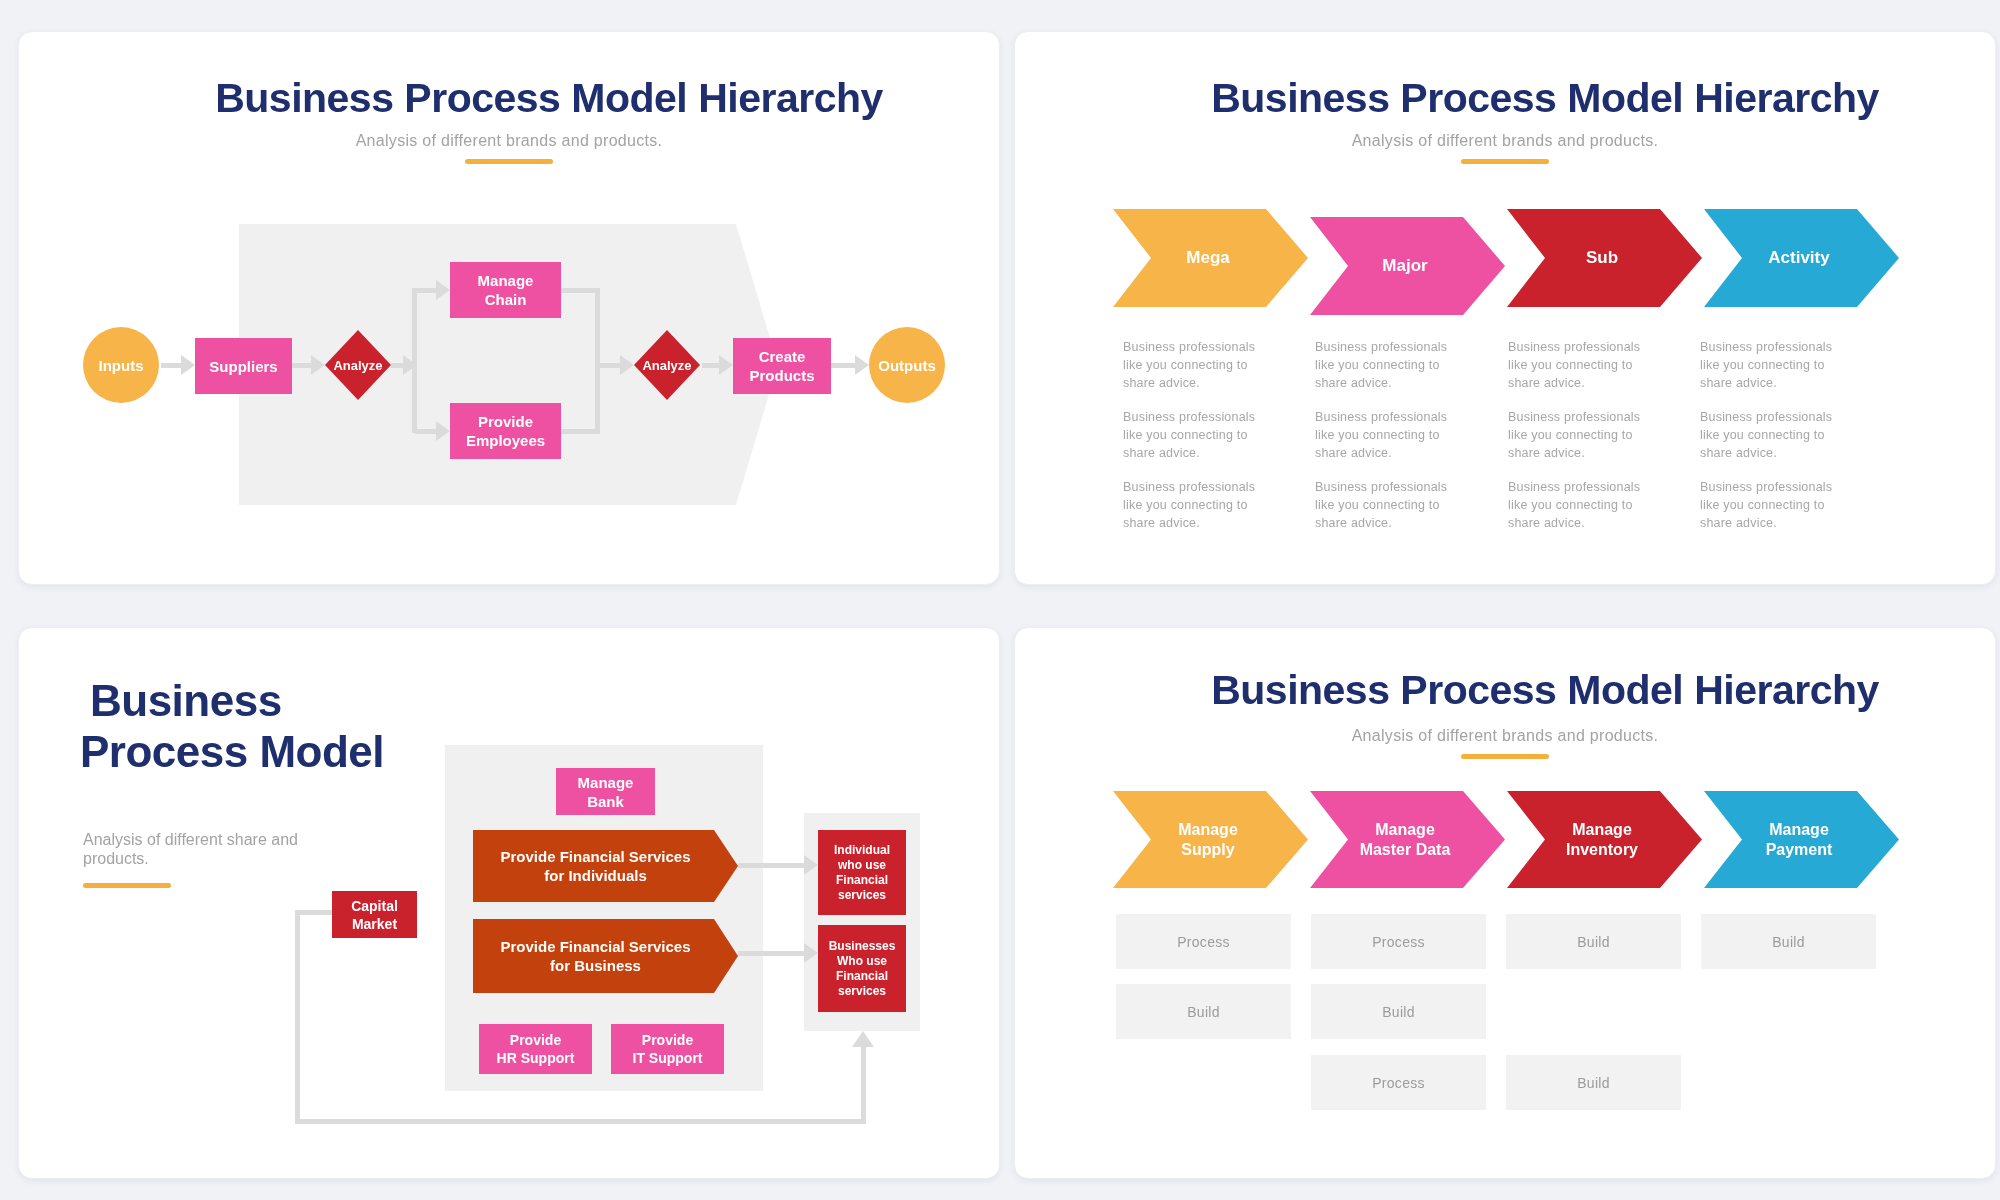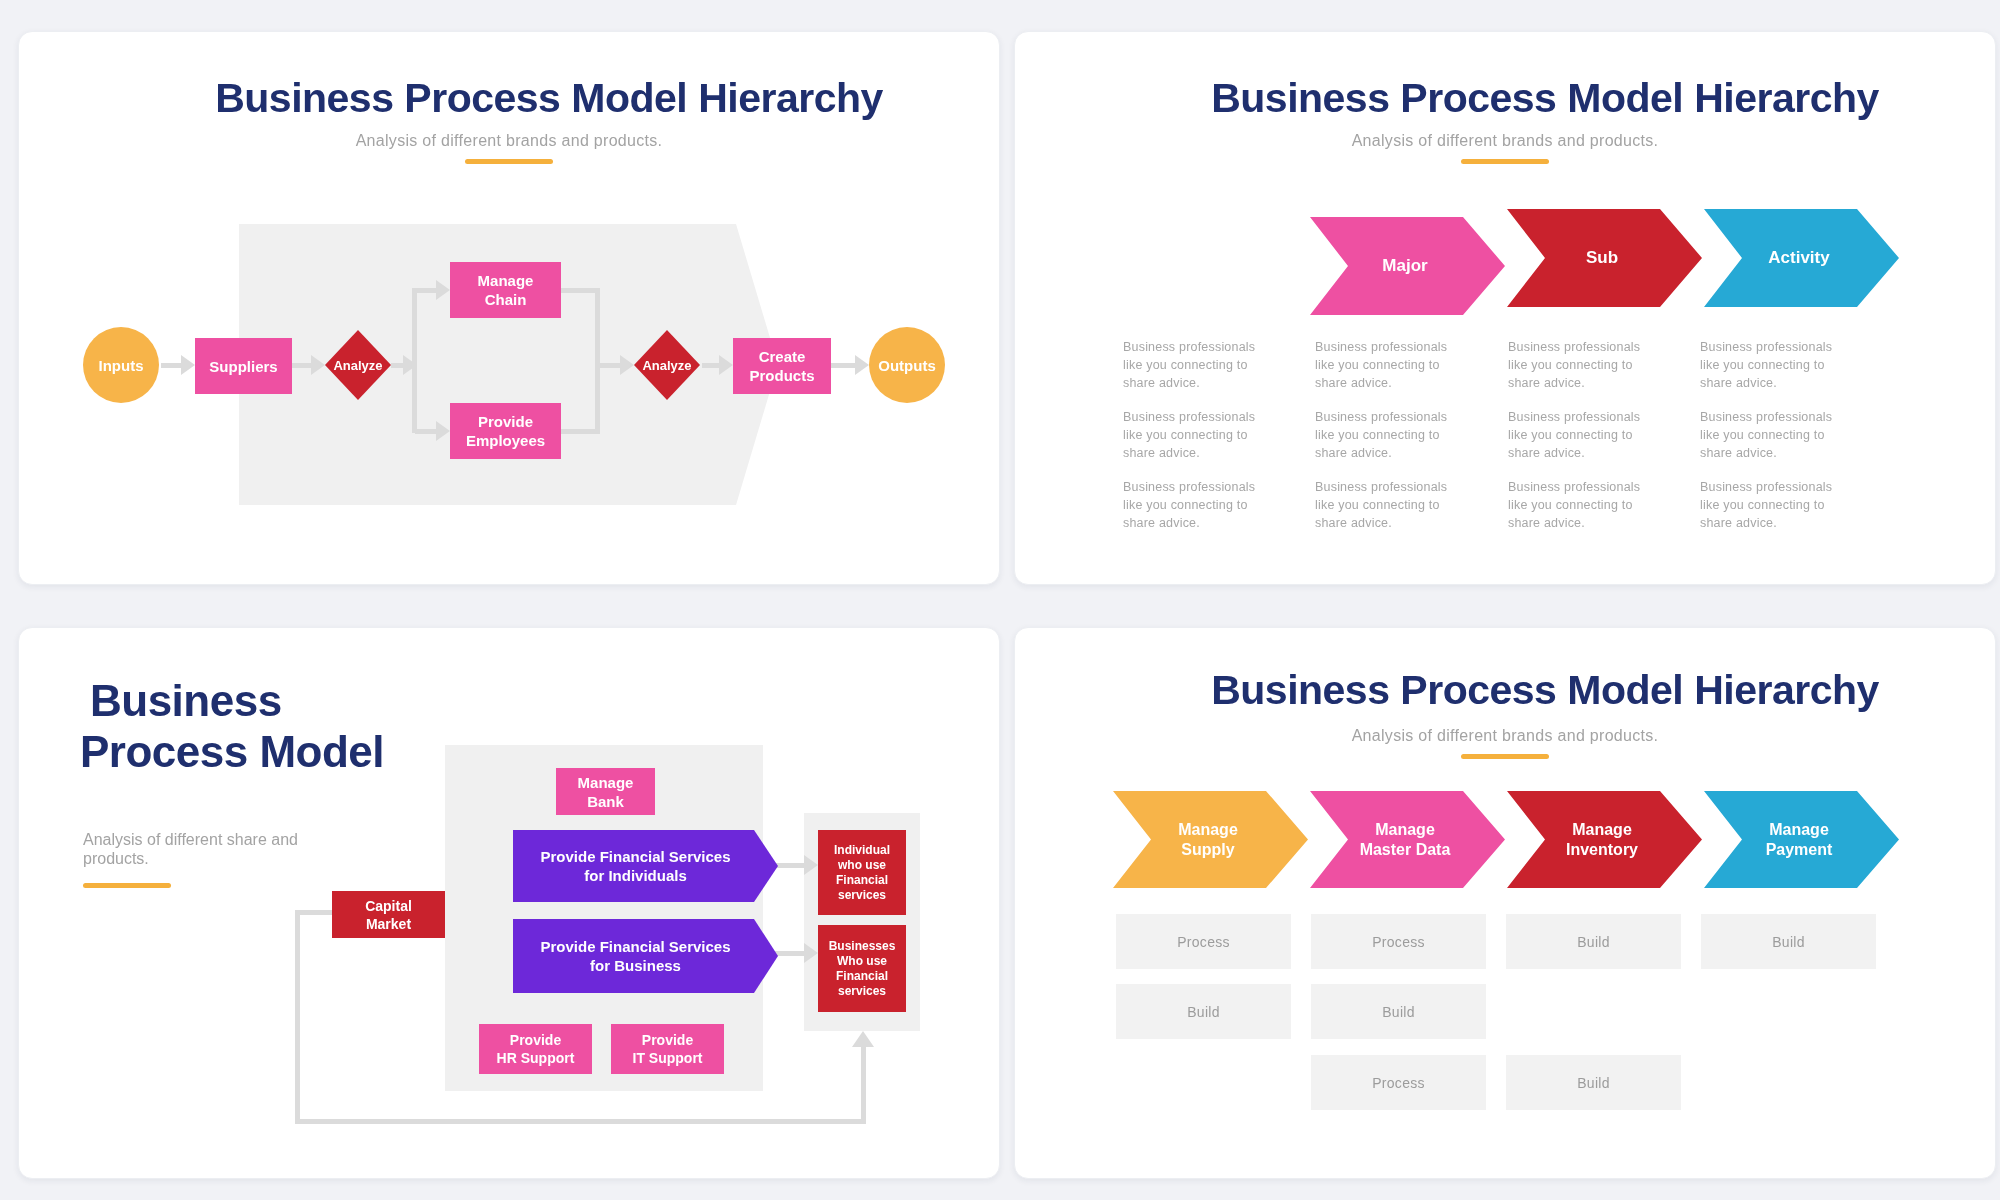"Mega" div.chev { html: none -> <div>Mega</div> }
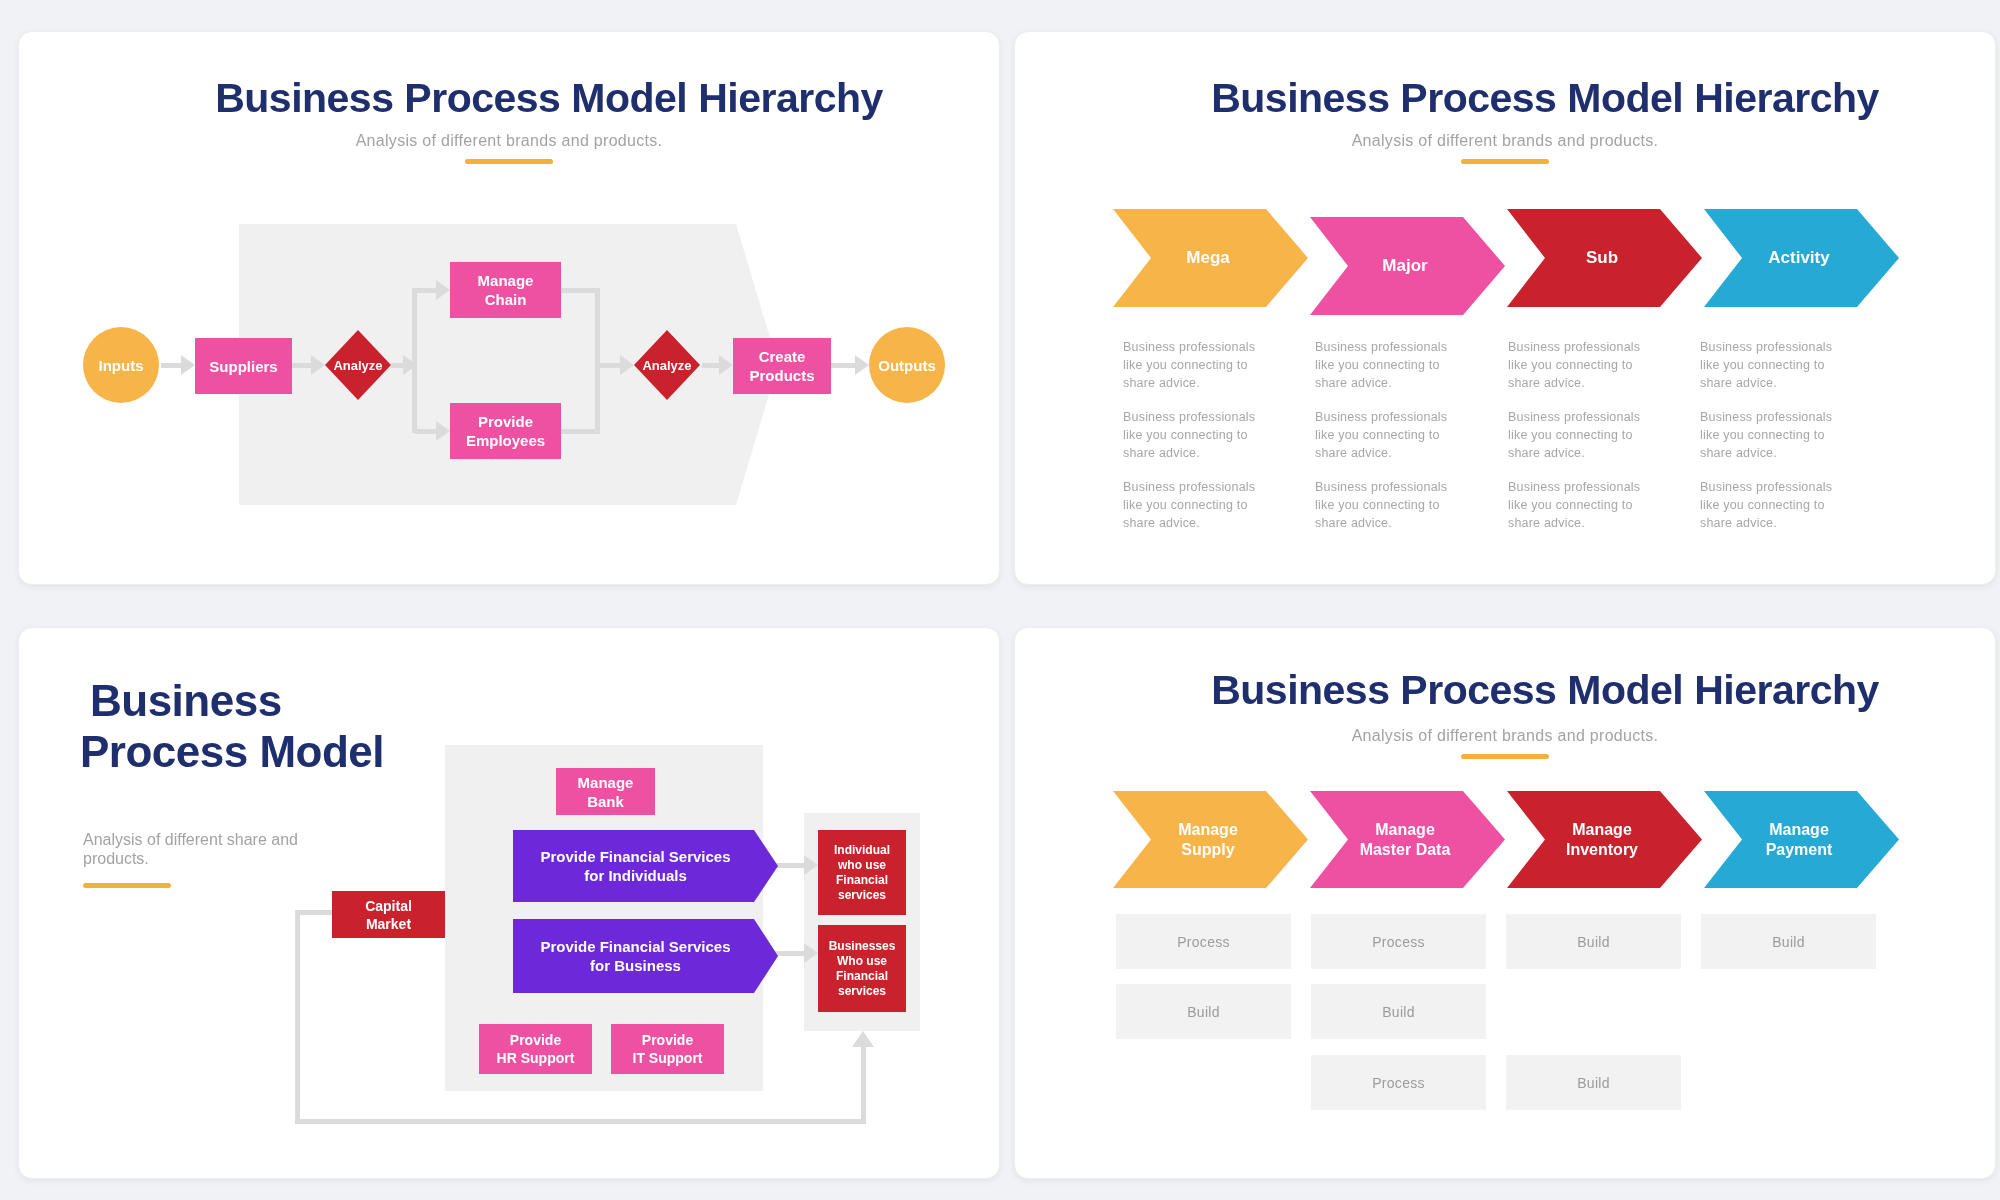"Provide Financial Services" .lorange { background: #6d28d9 -> #c2410c; margin-left: 40px -> none }
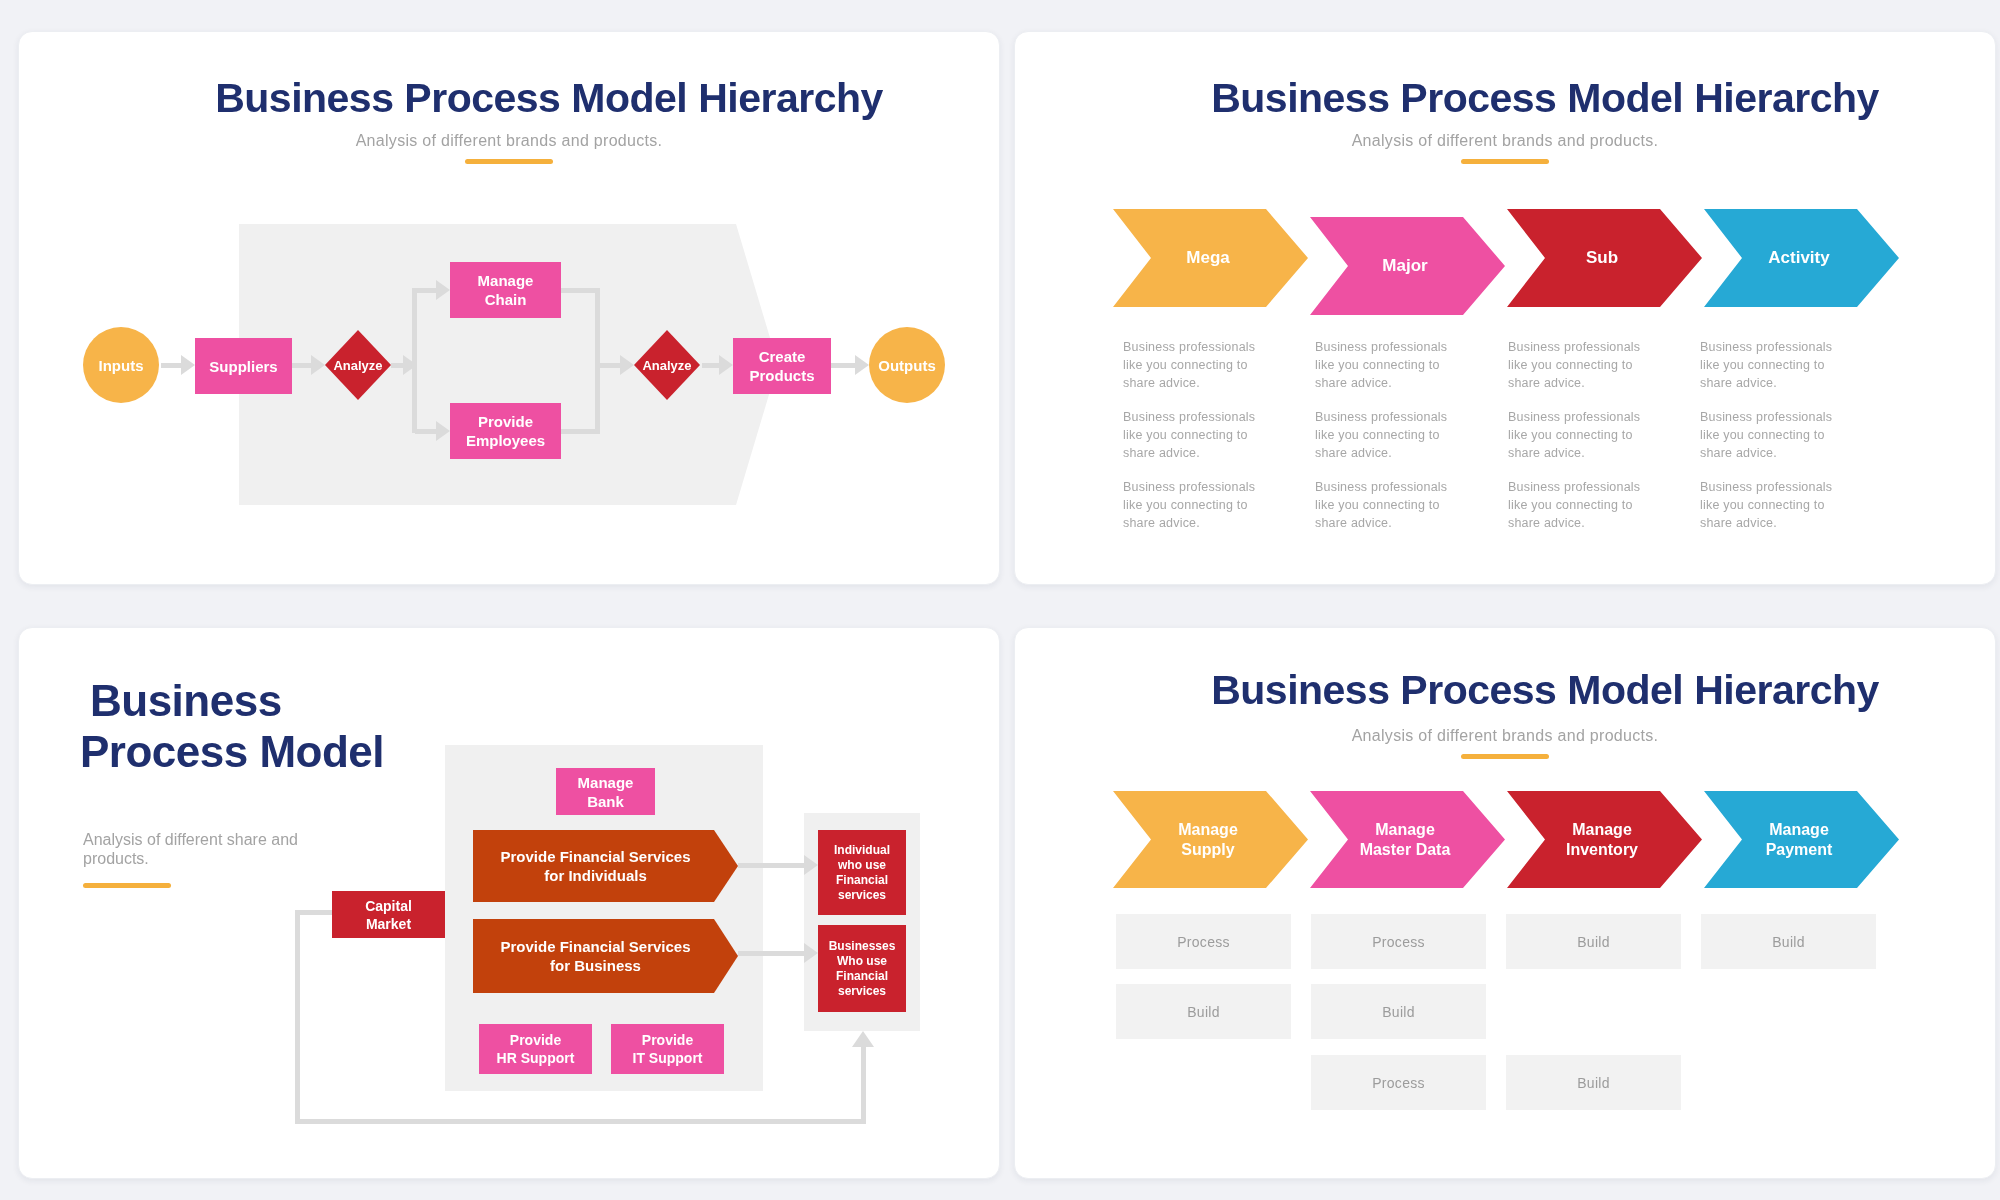"Capital" div.shape { width: 113px -> 85px }
